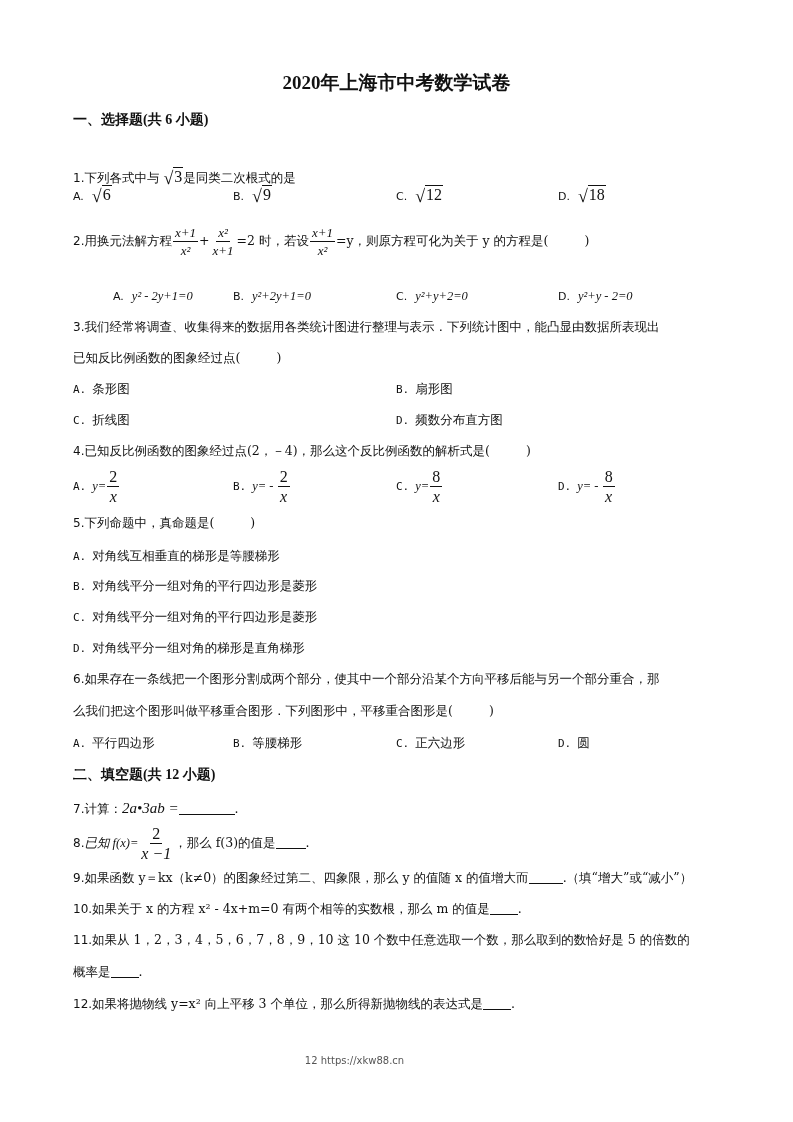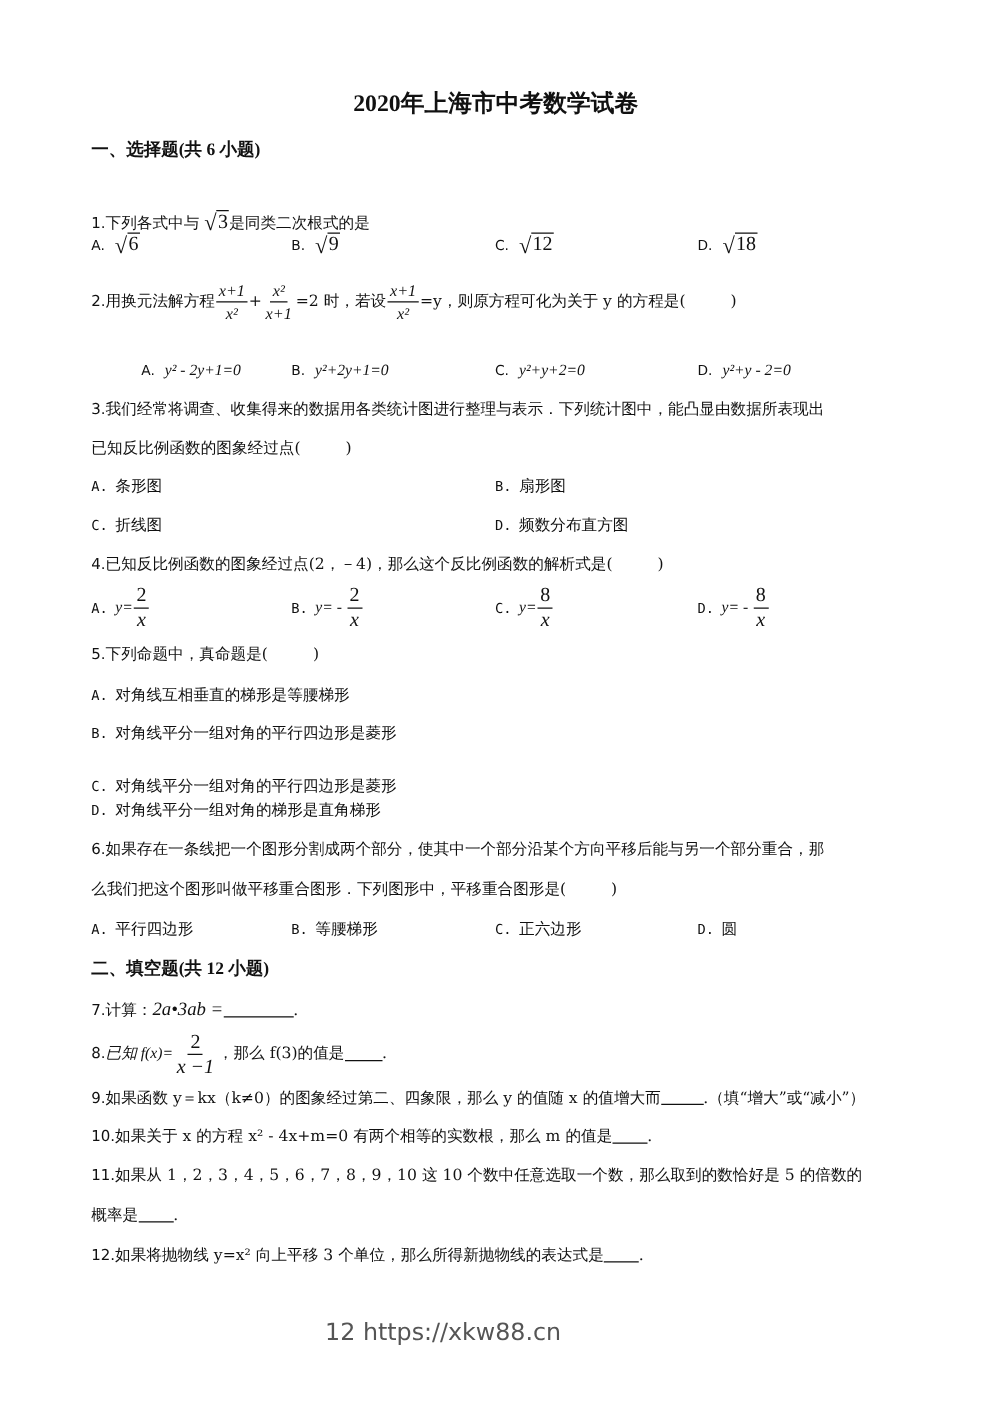"C. 对角线平分一组对角的平行四边形是菱形" div.abs { margin-top: 12px -> none }
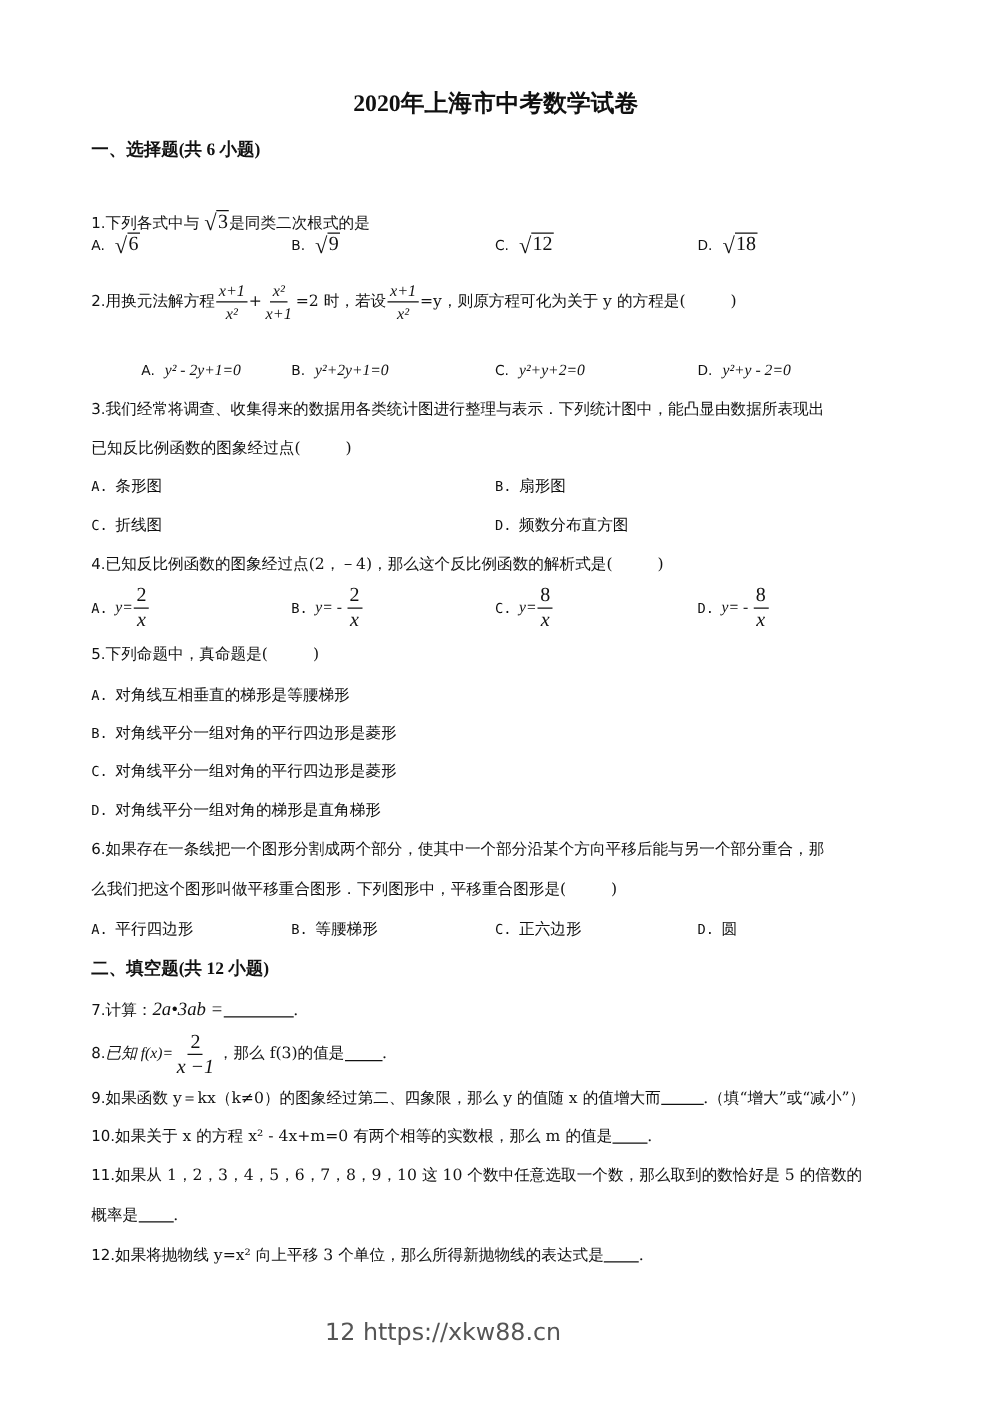"12 https://xkw88.cn" .footer { font-size: 19px -> 10px }
